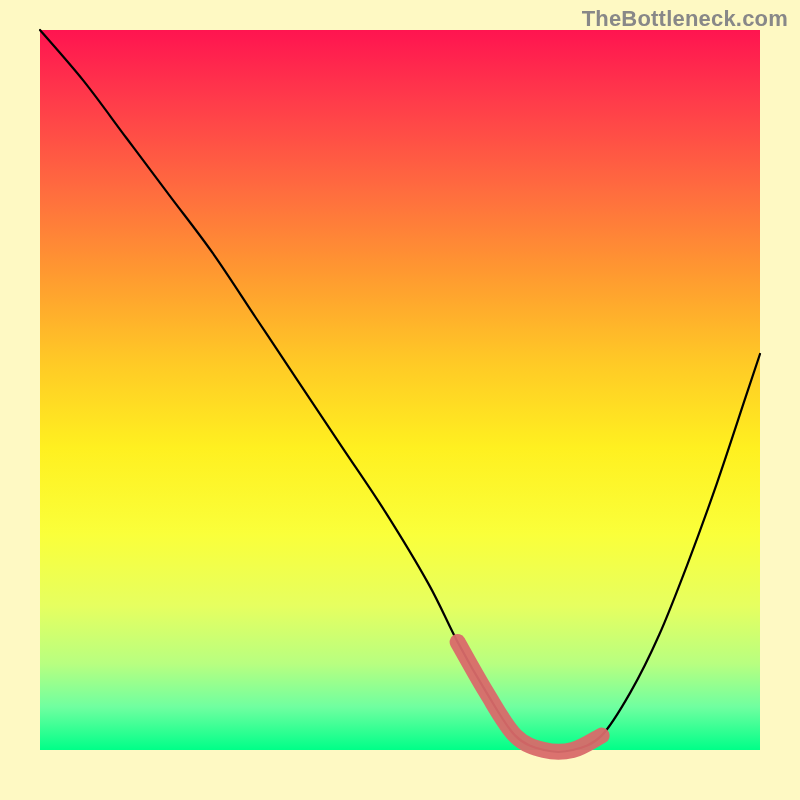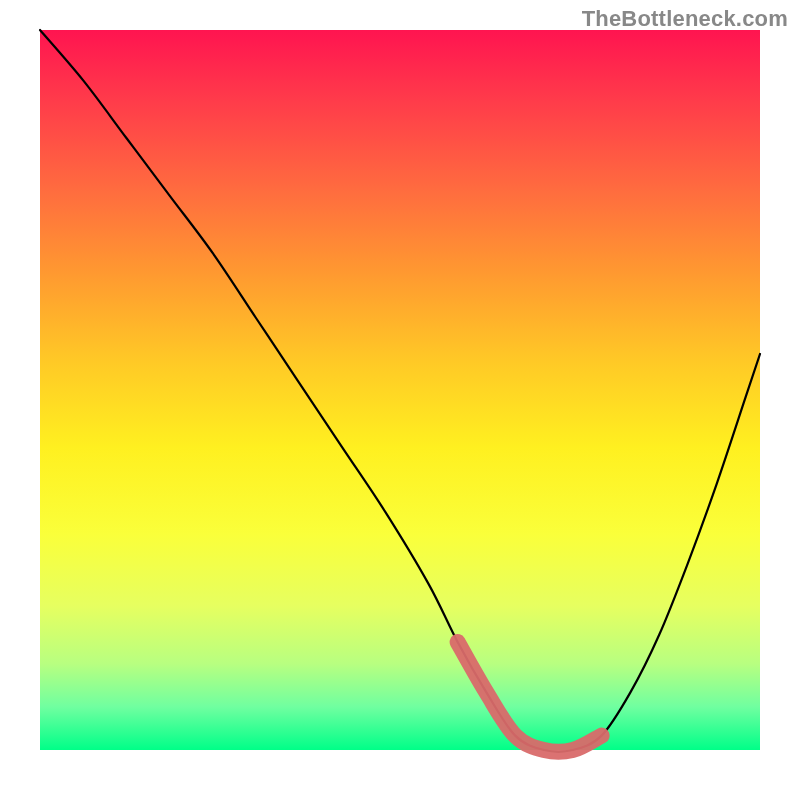"TheBottleneck.com" .frame { background: #ffffff -> #fef9c3 }
